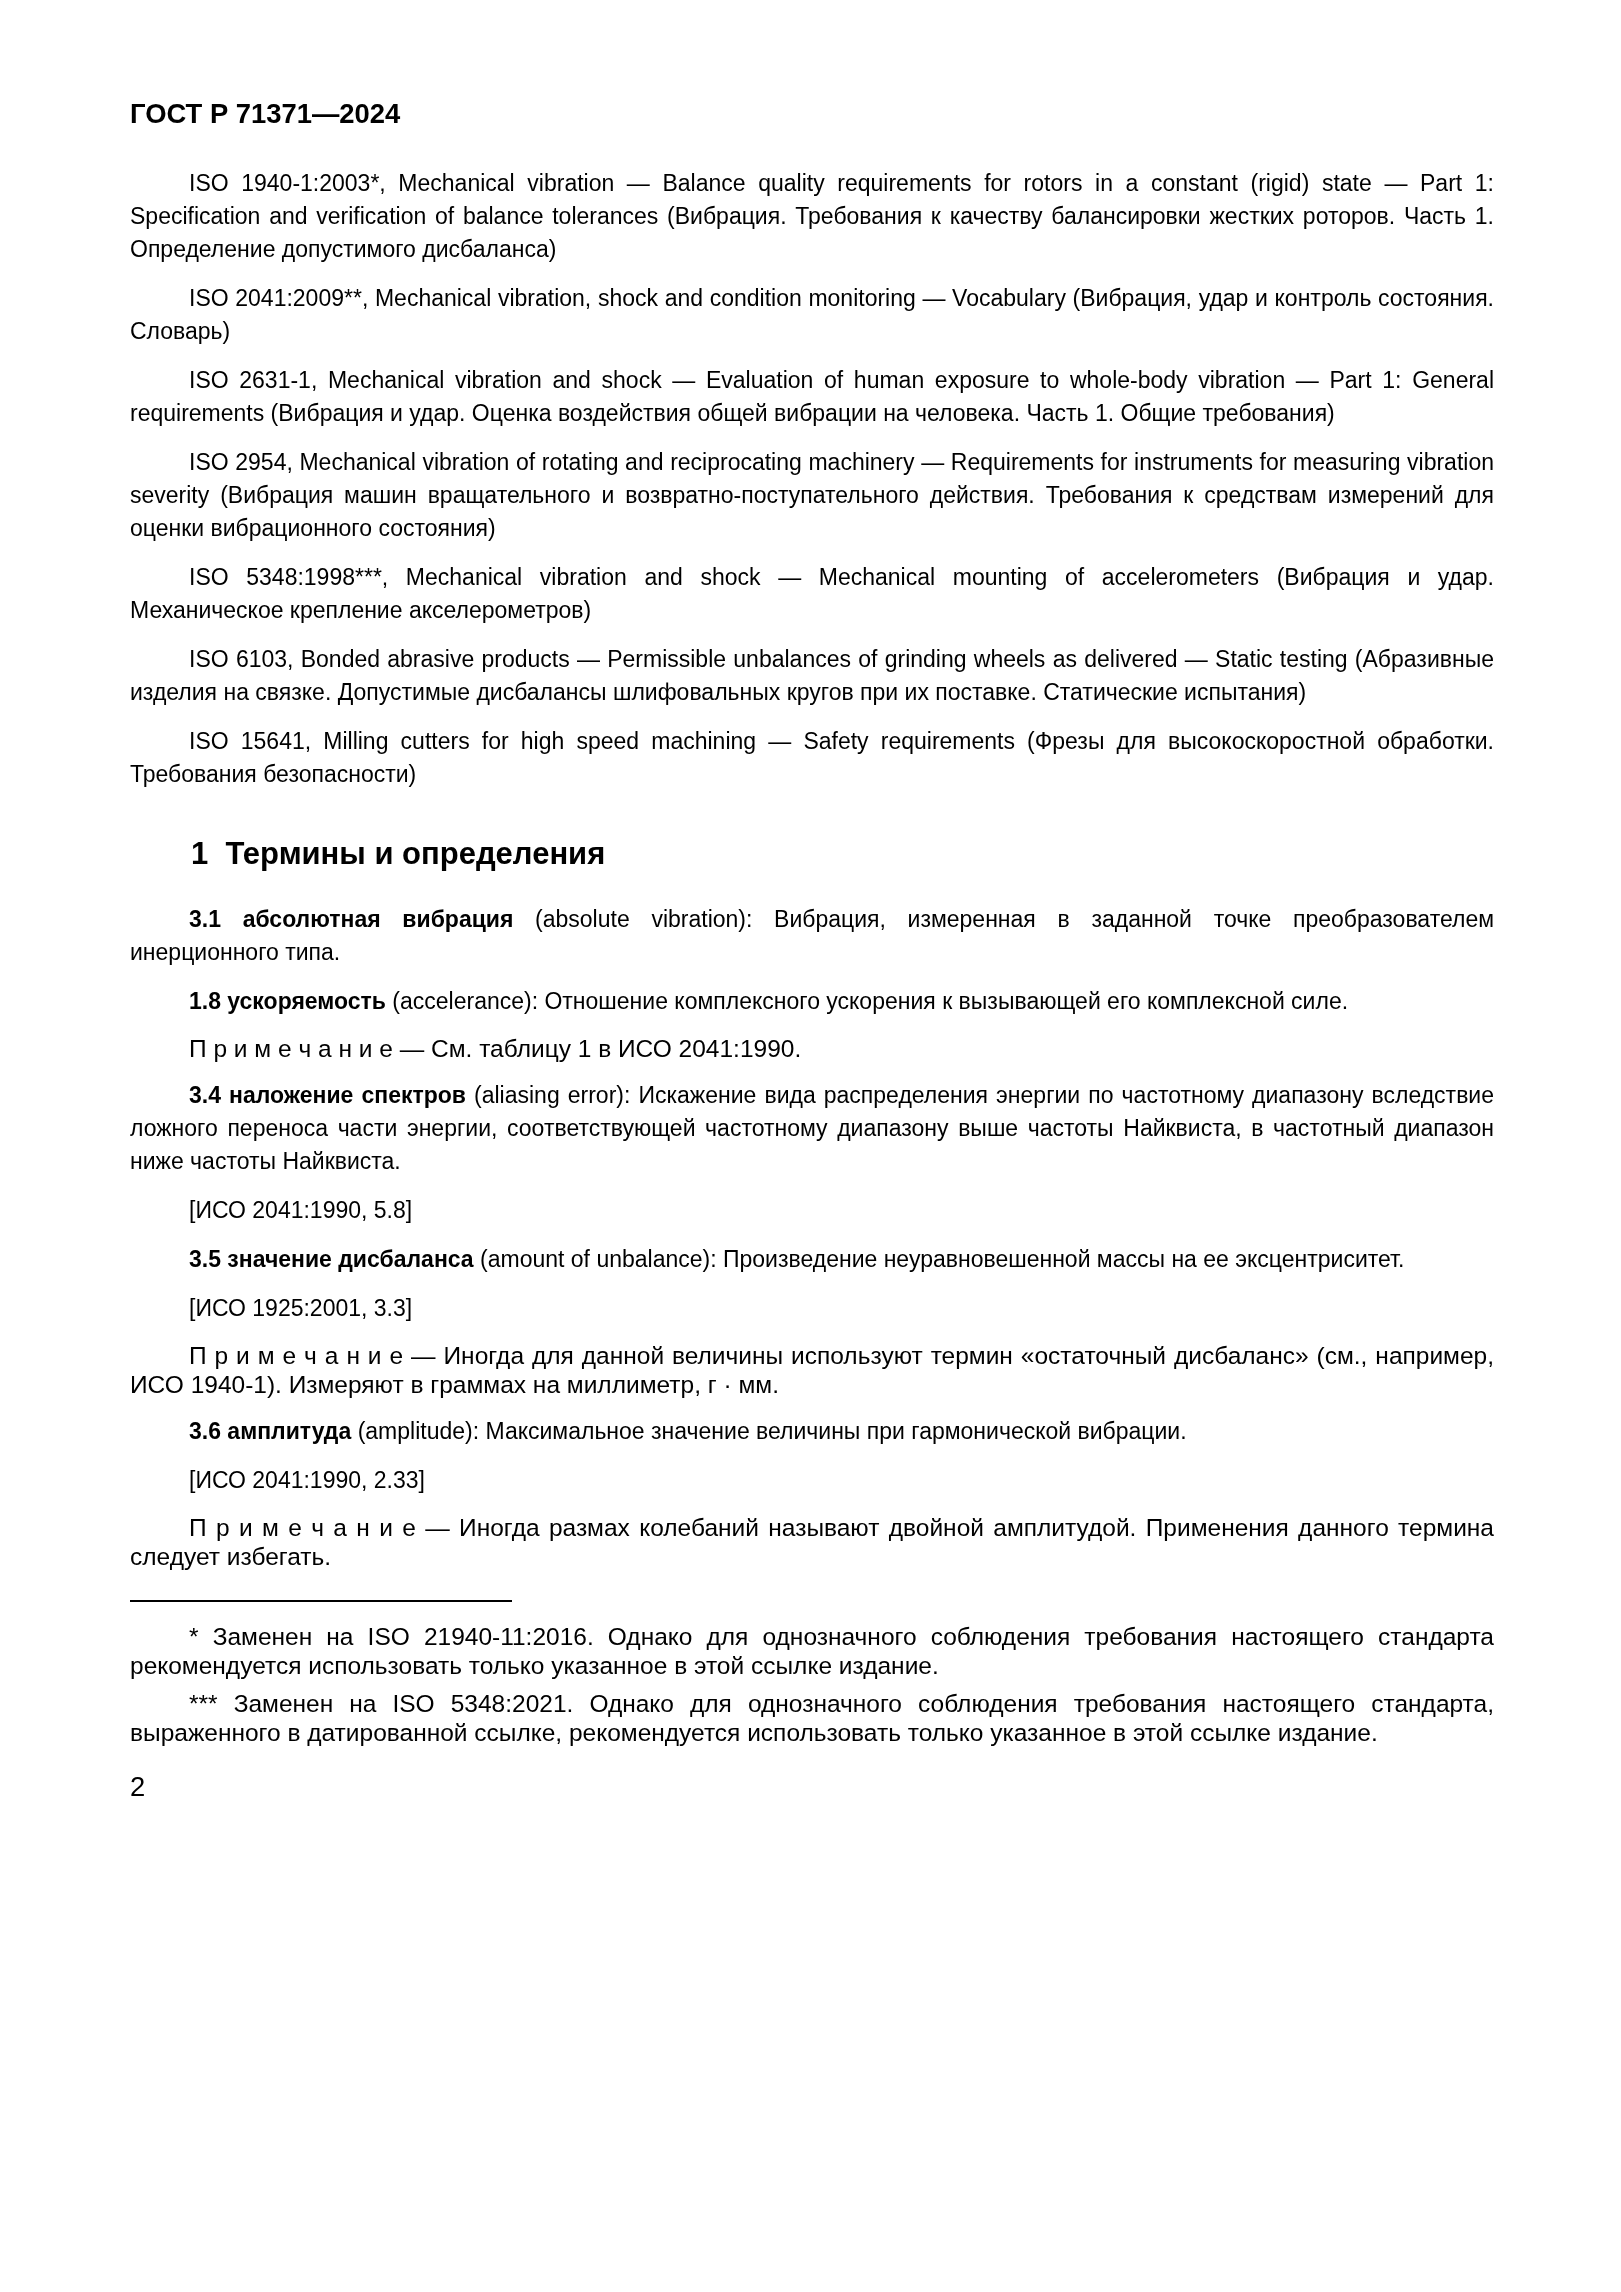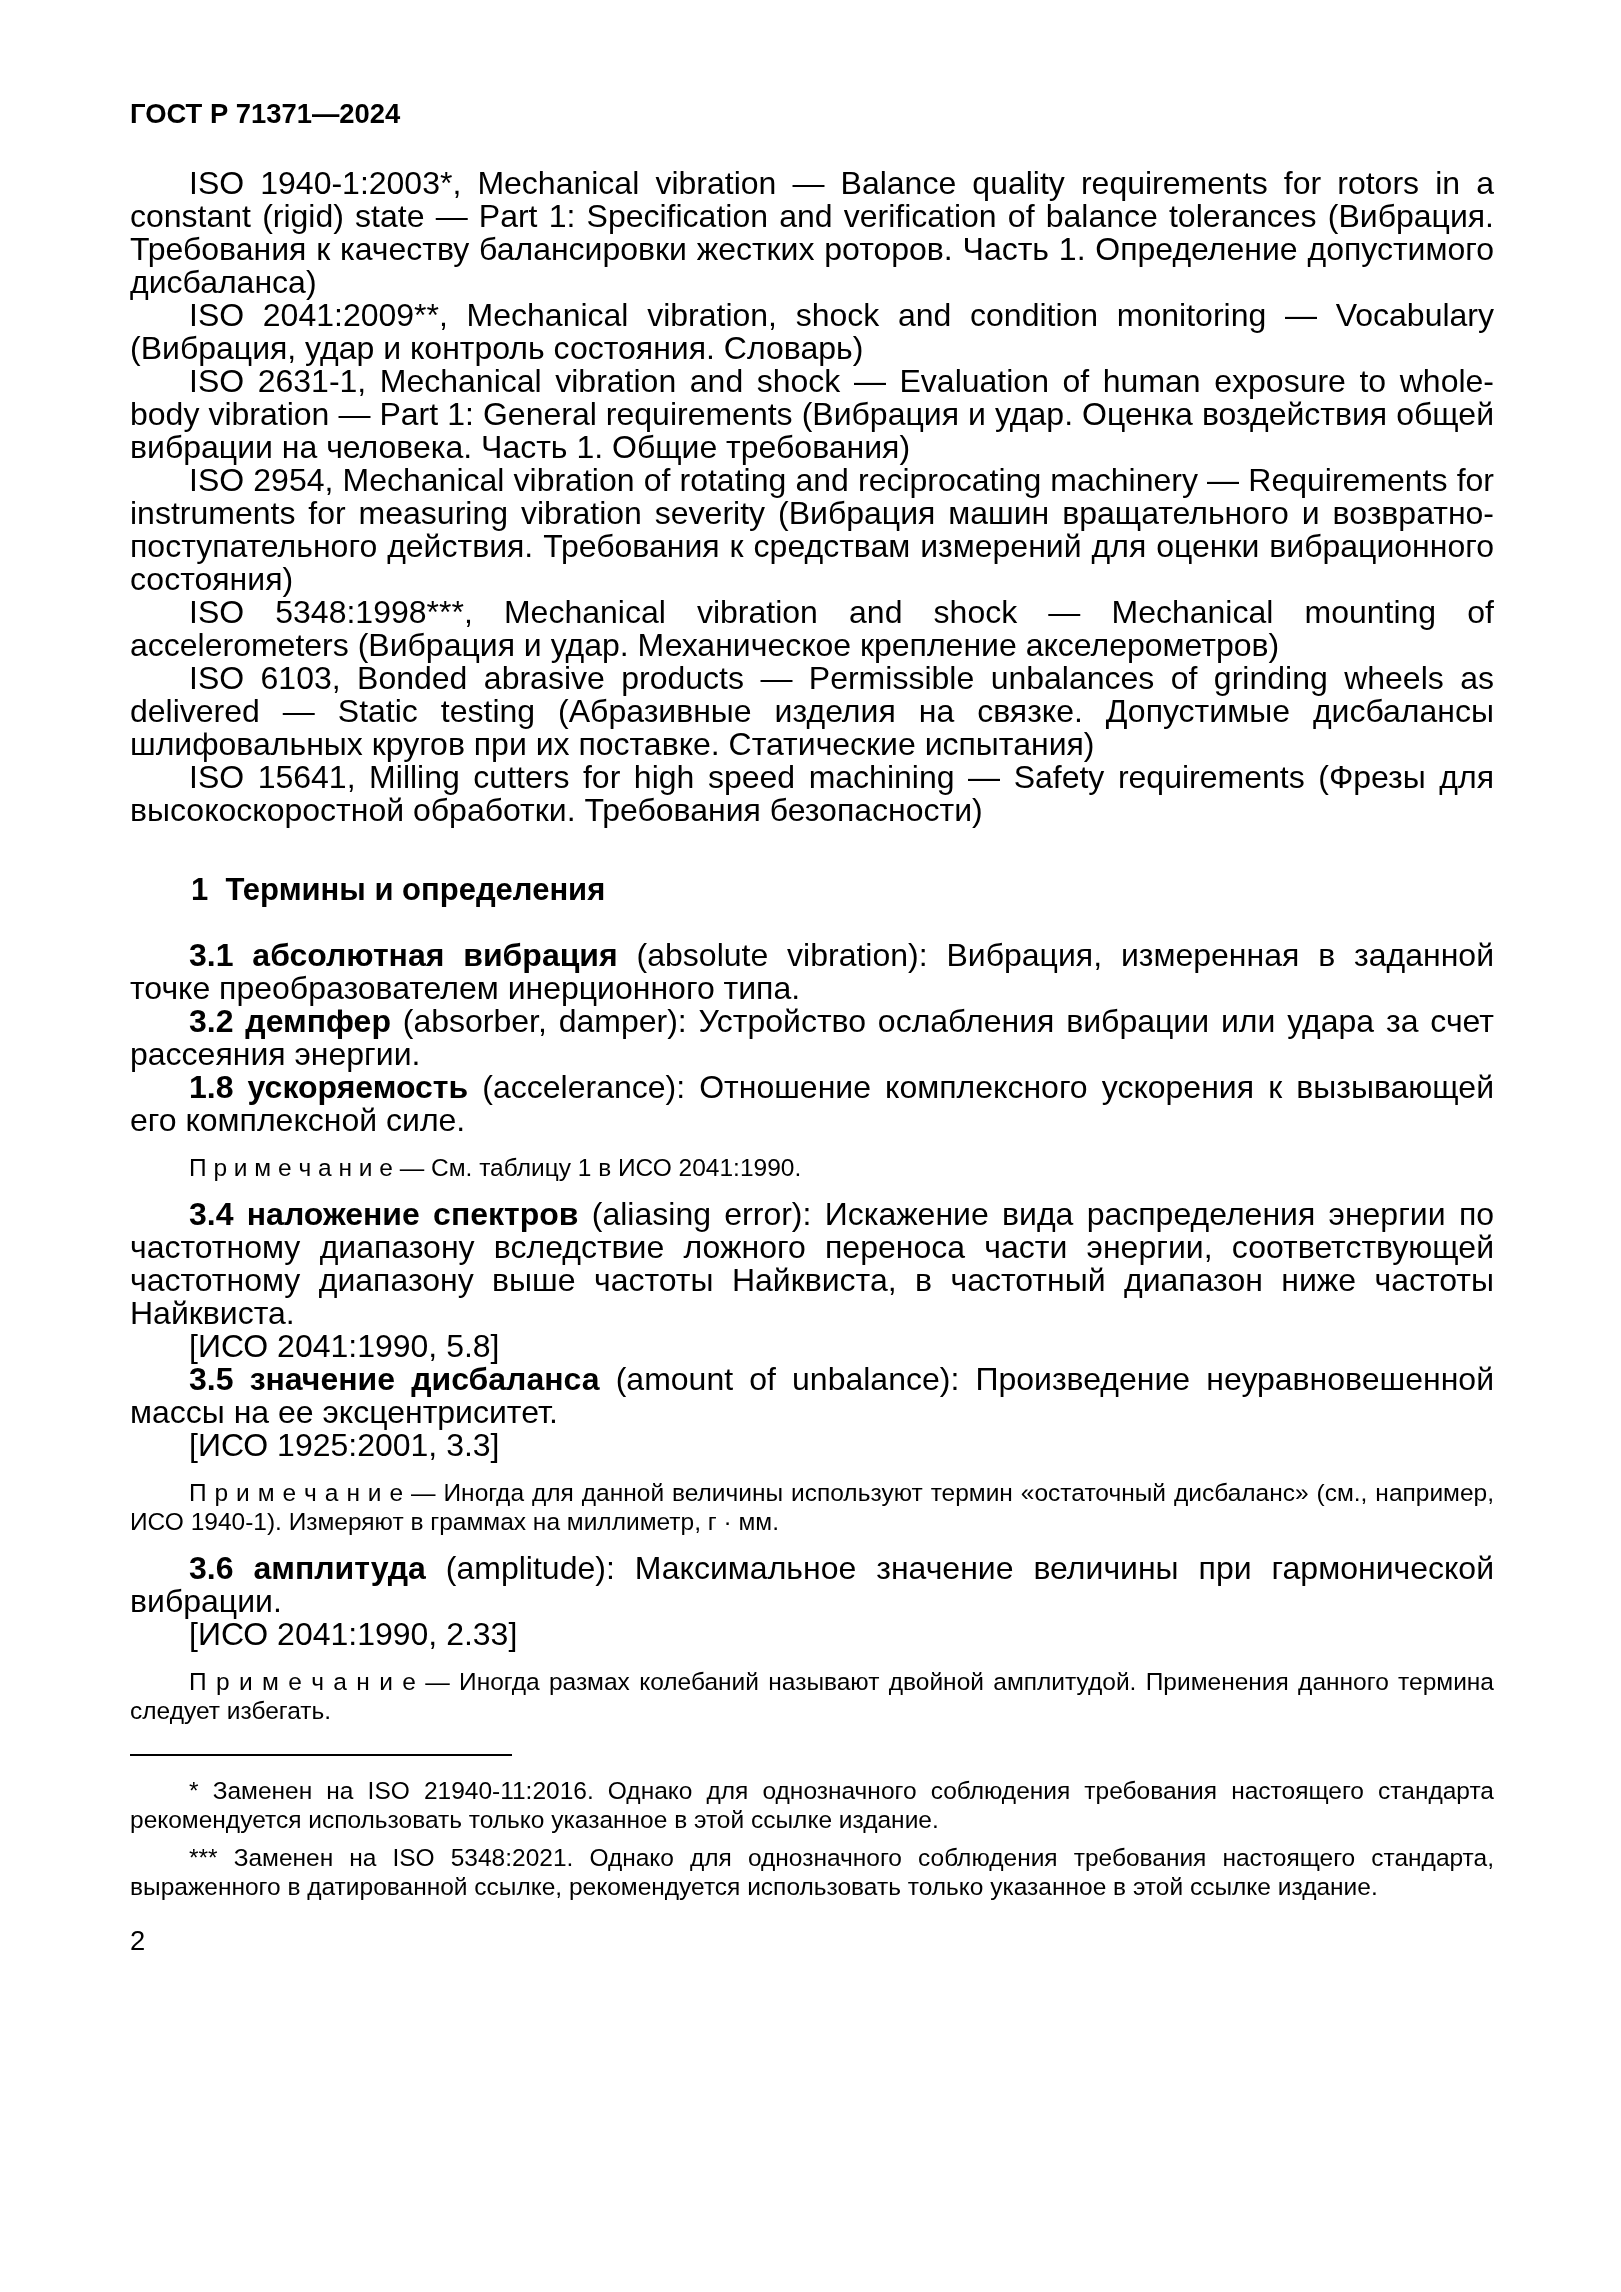"ISO 1940-1:2003*, Mechanical vibration —" .para { font-size: 32px -> 23px; margin-top: none -> 16px }
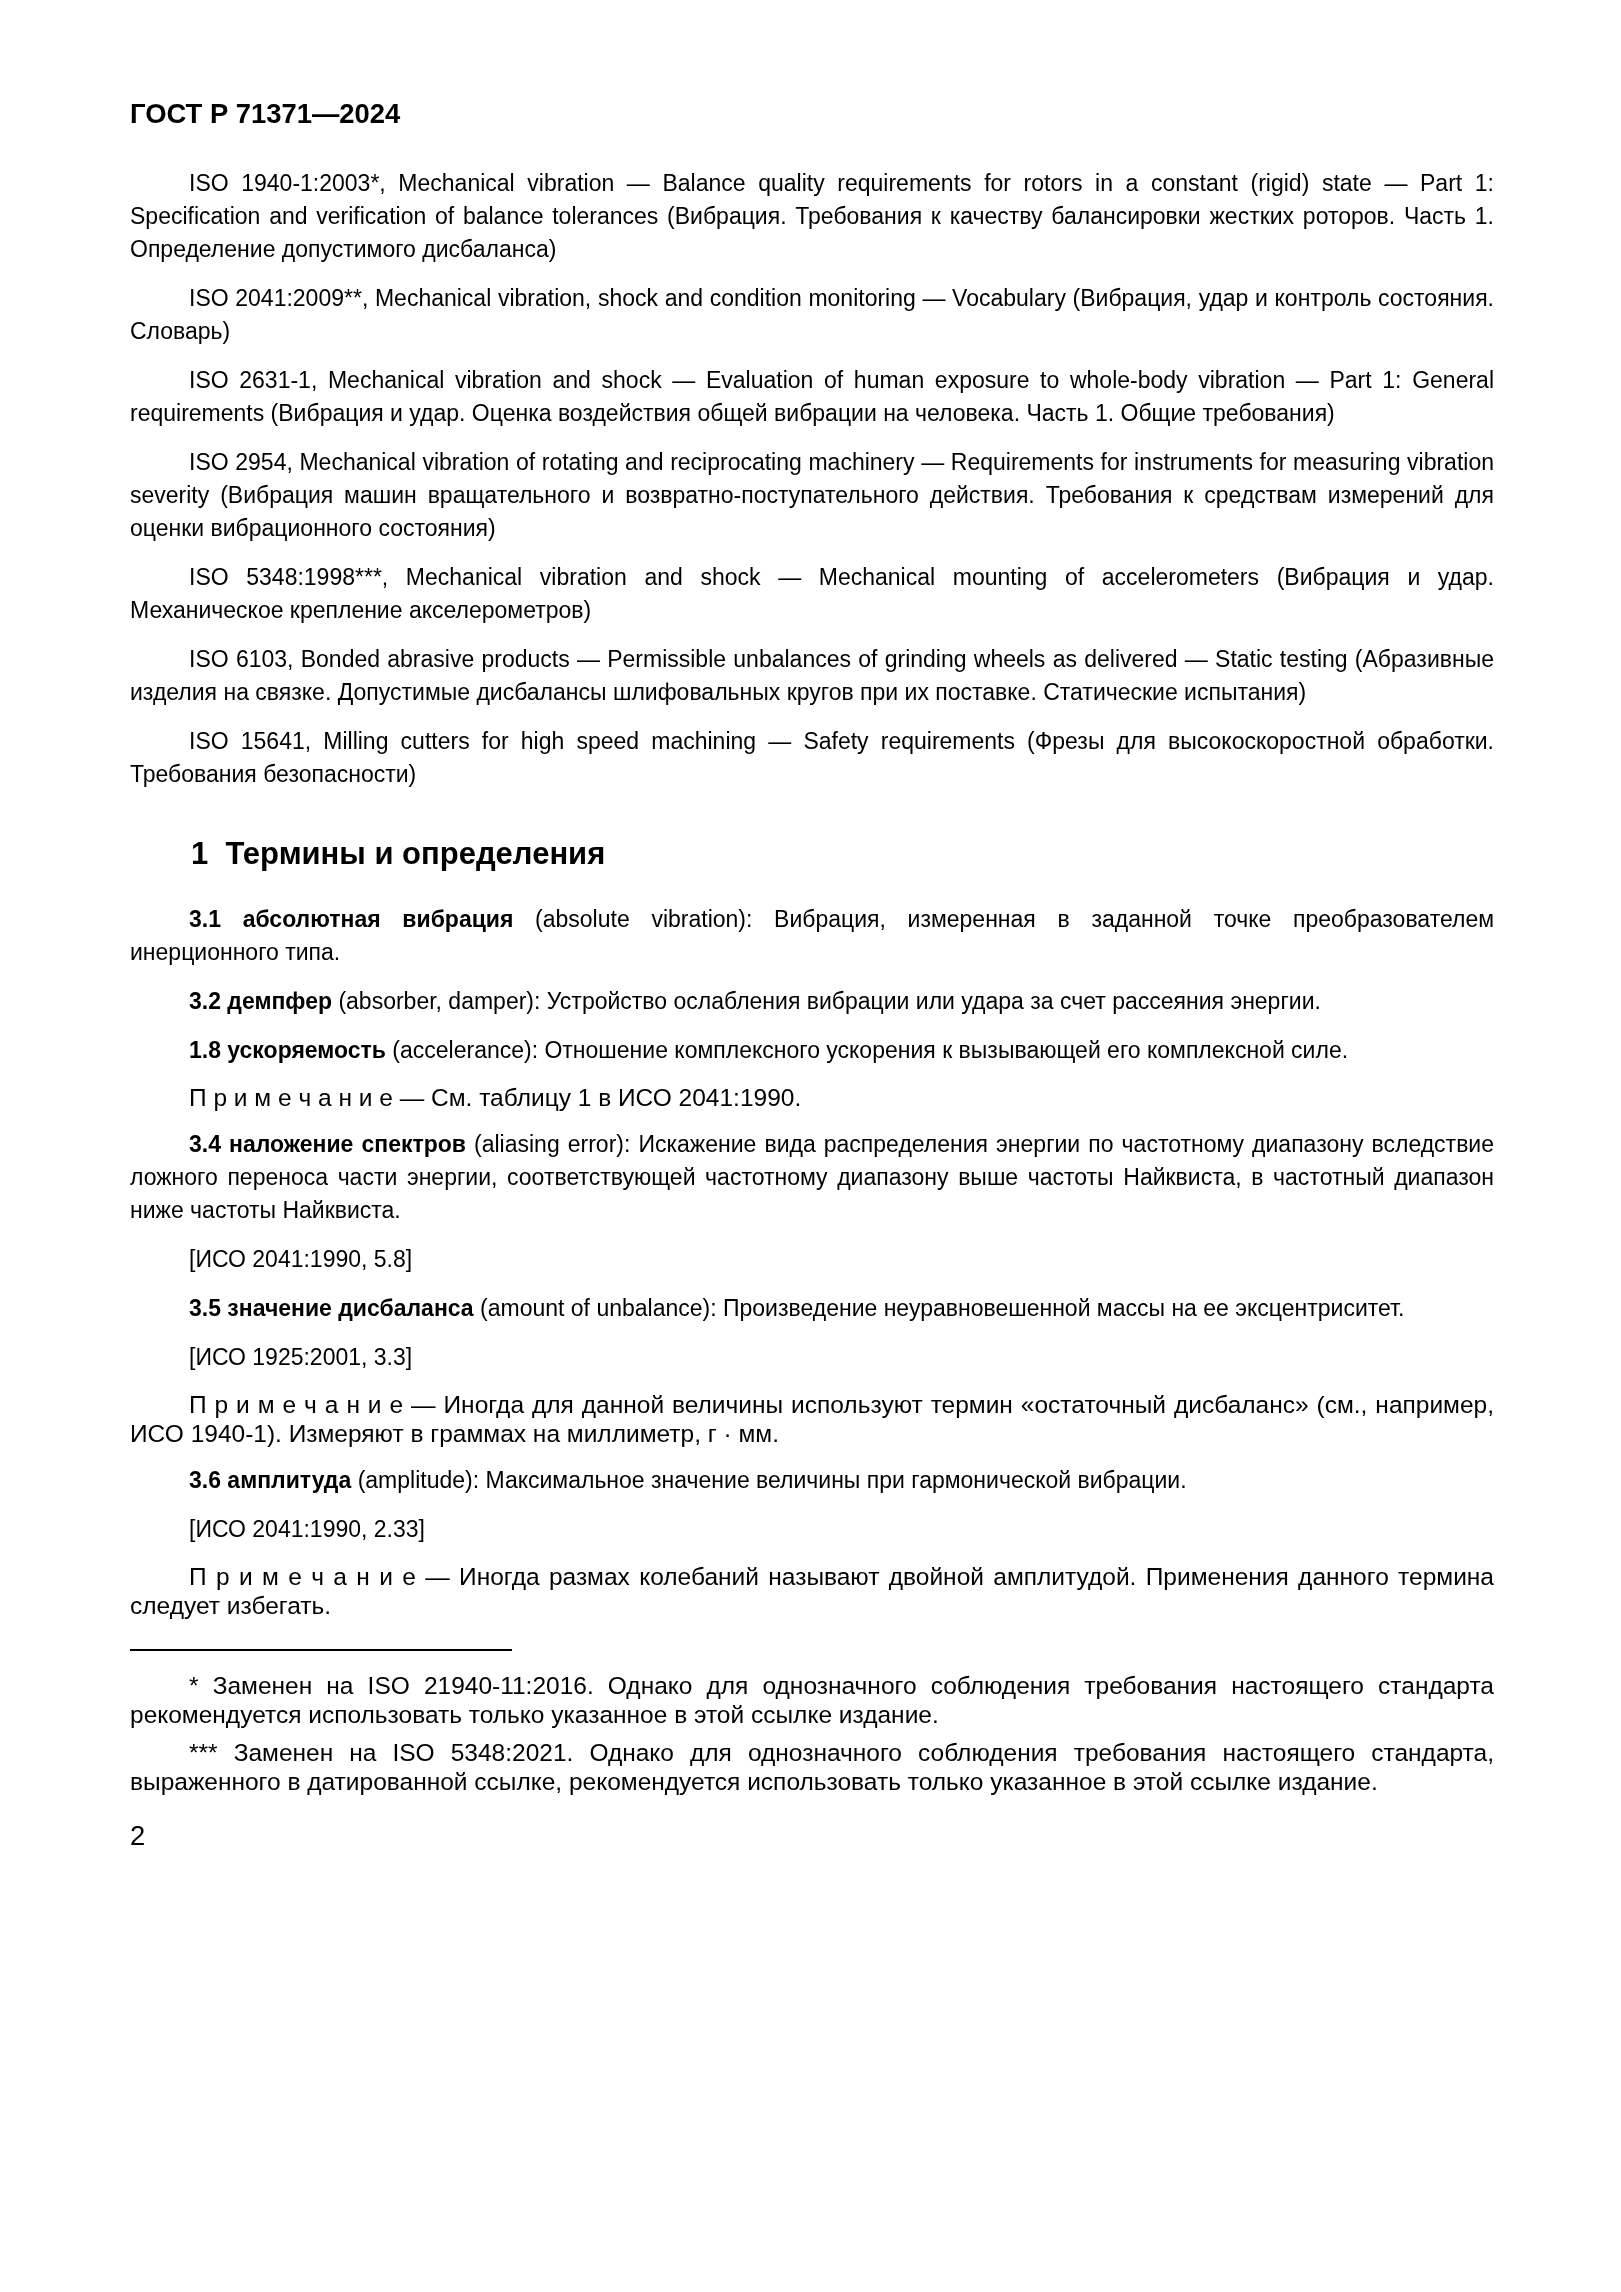"3.2 демпфер (absorber, damper):" p.para { html: <p><span>3.2 демпфер </span><span>(absorber, damper): Устройство ослабления вибрации или удара за счет рассеяния энергии.</span></p> -> none }
